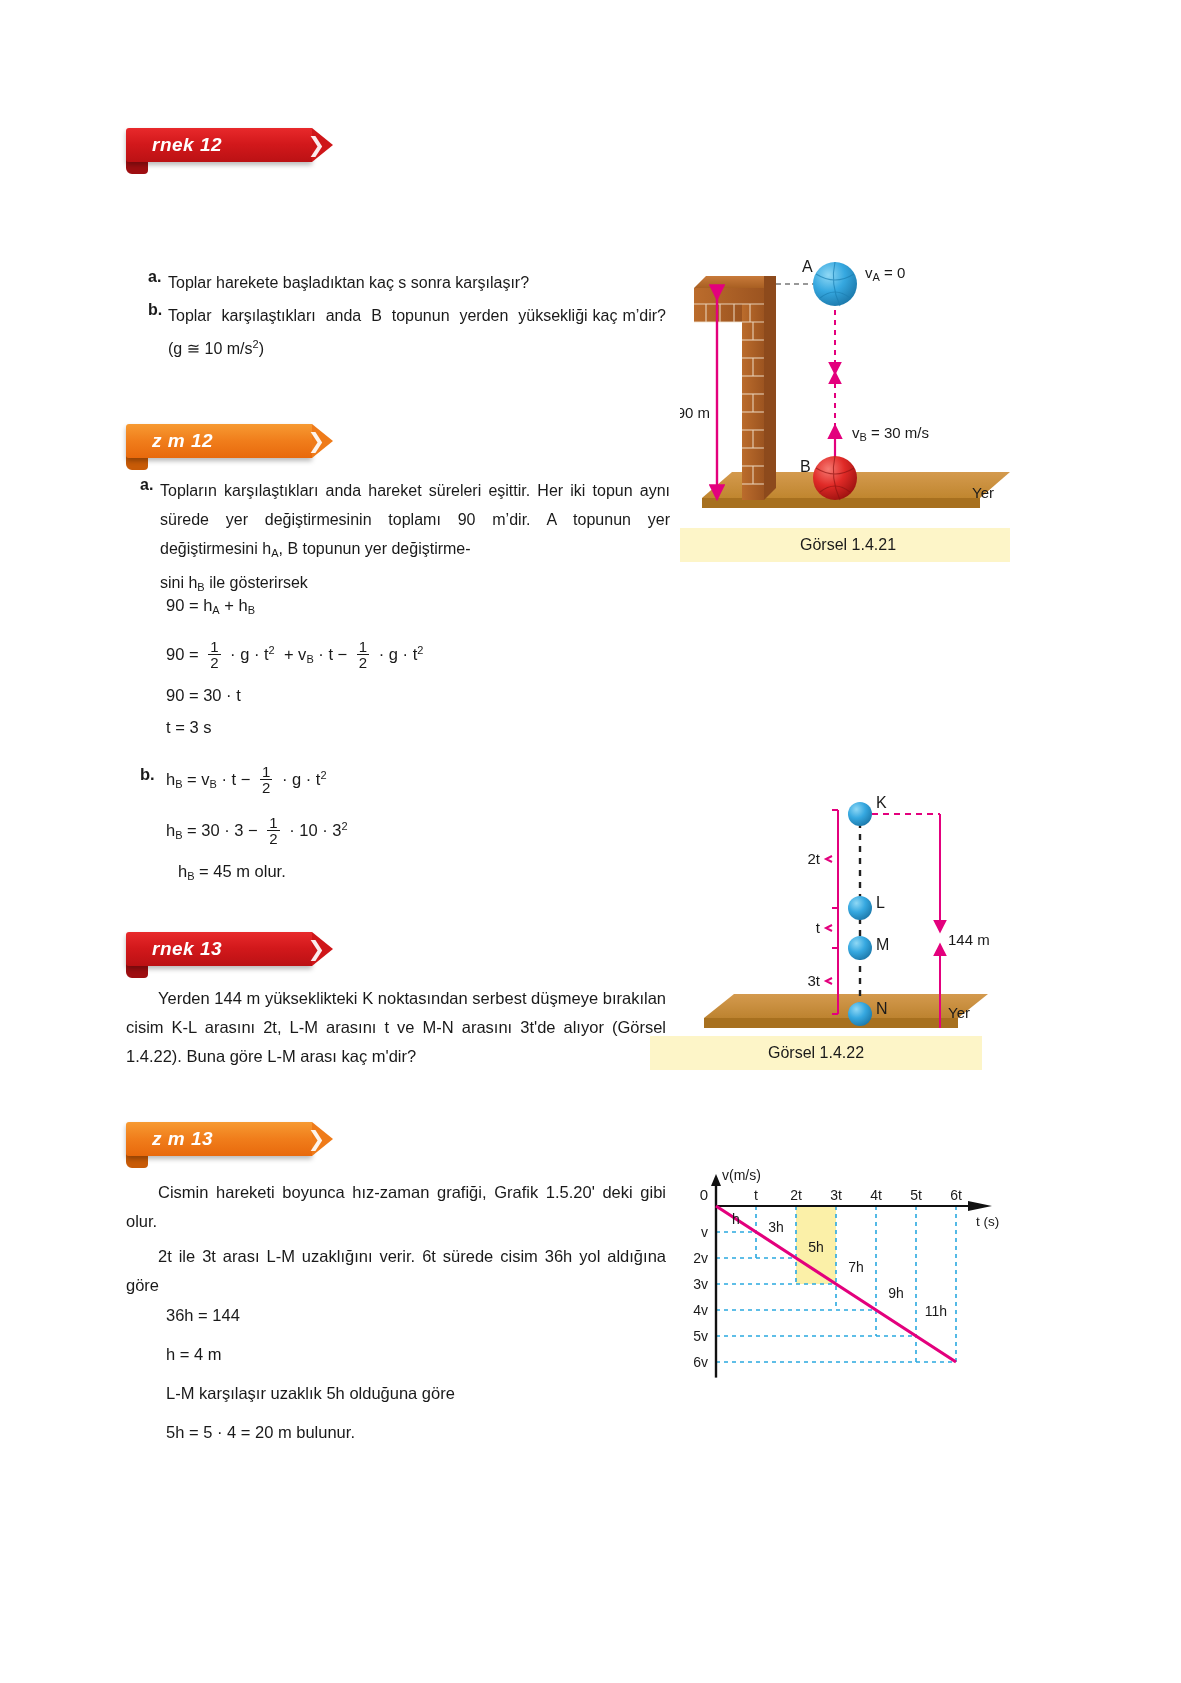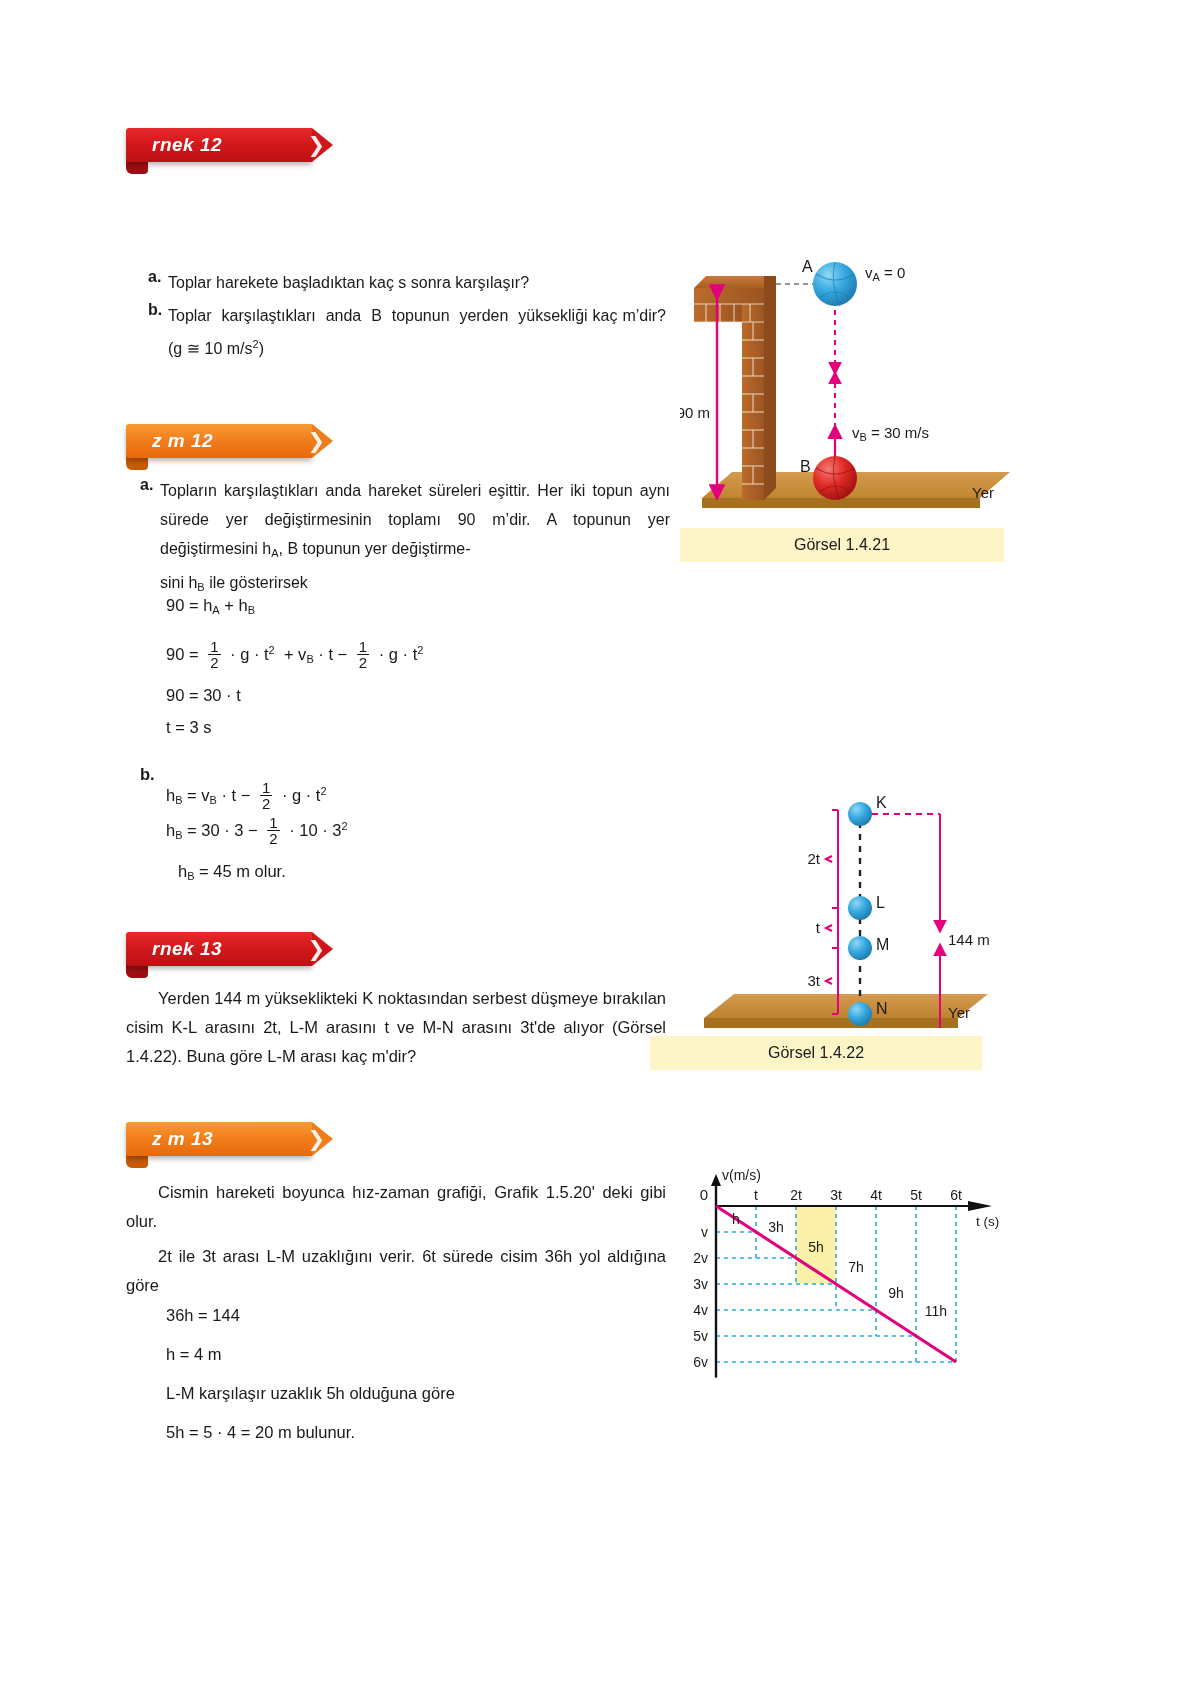"Görsel 1.4.21" div.caption { padding-left: none -> 6px }
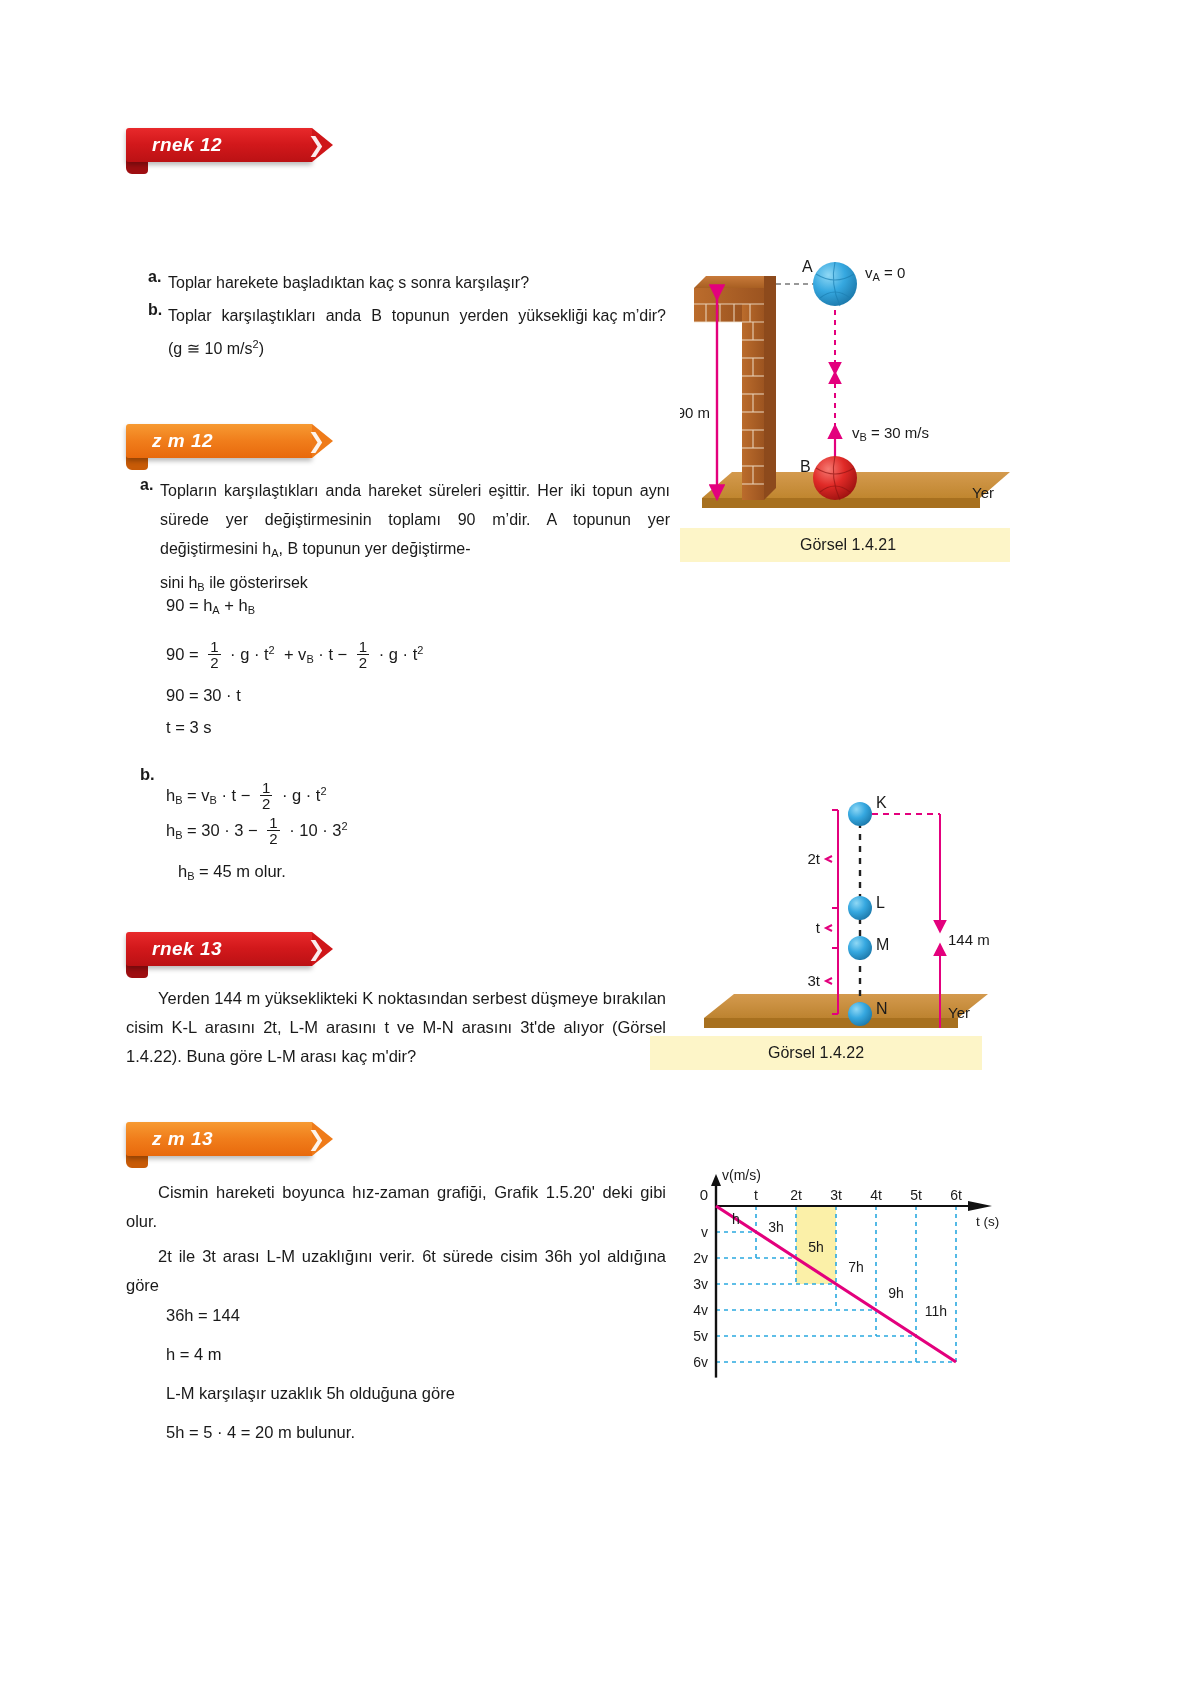"hB = vB · t" div.eq { margin-top: 16px -> none }
